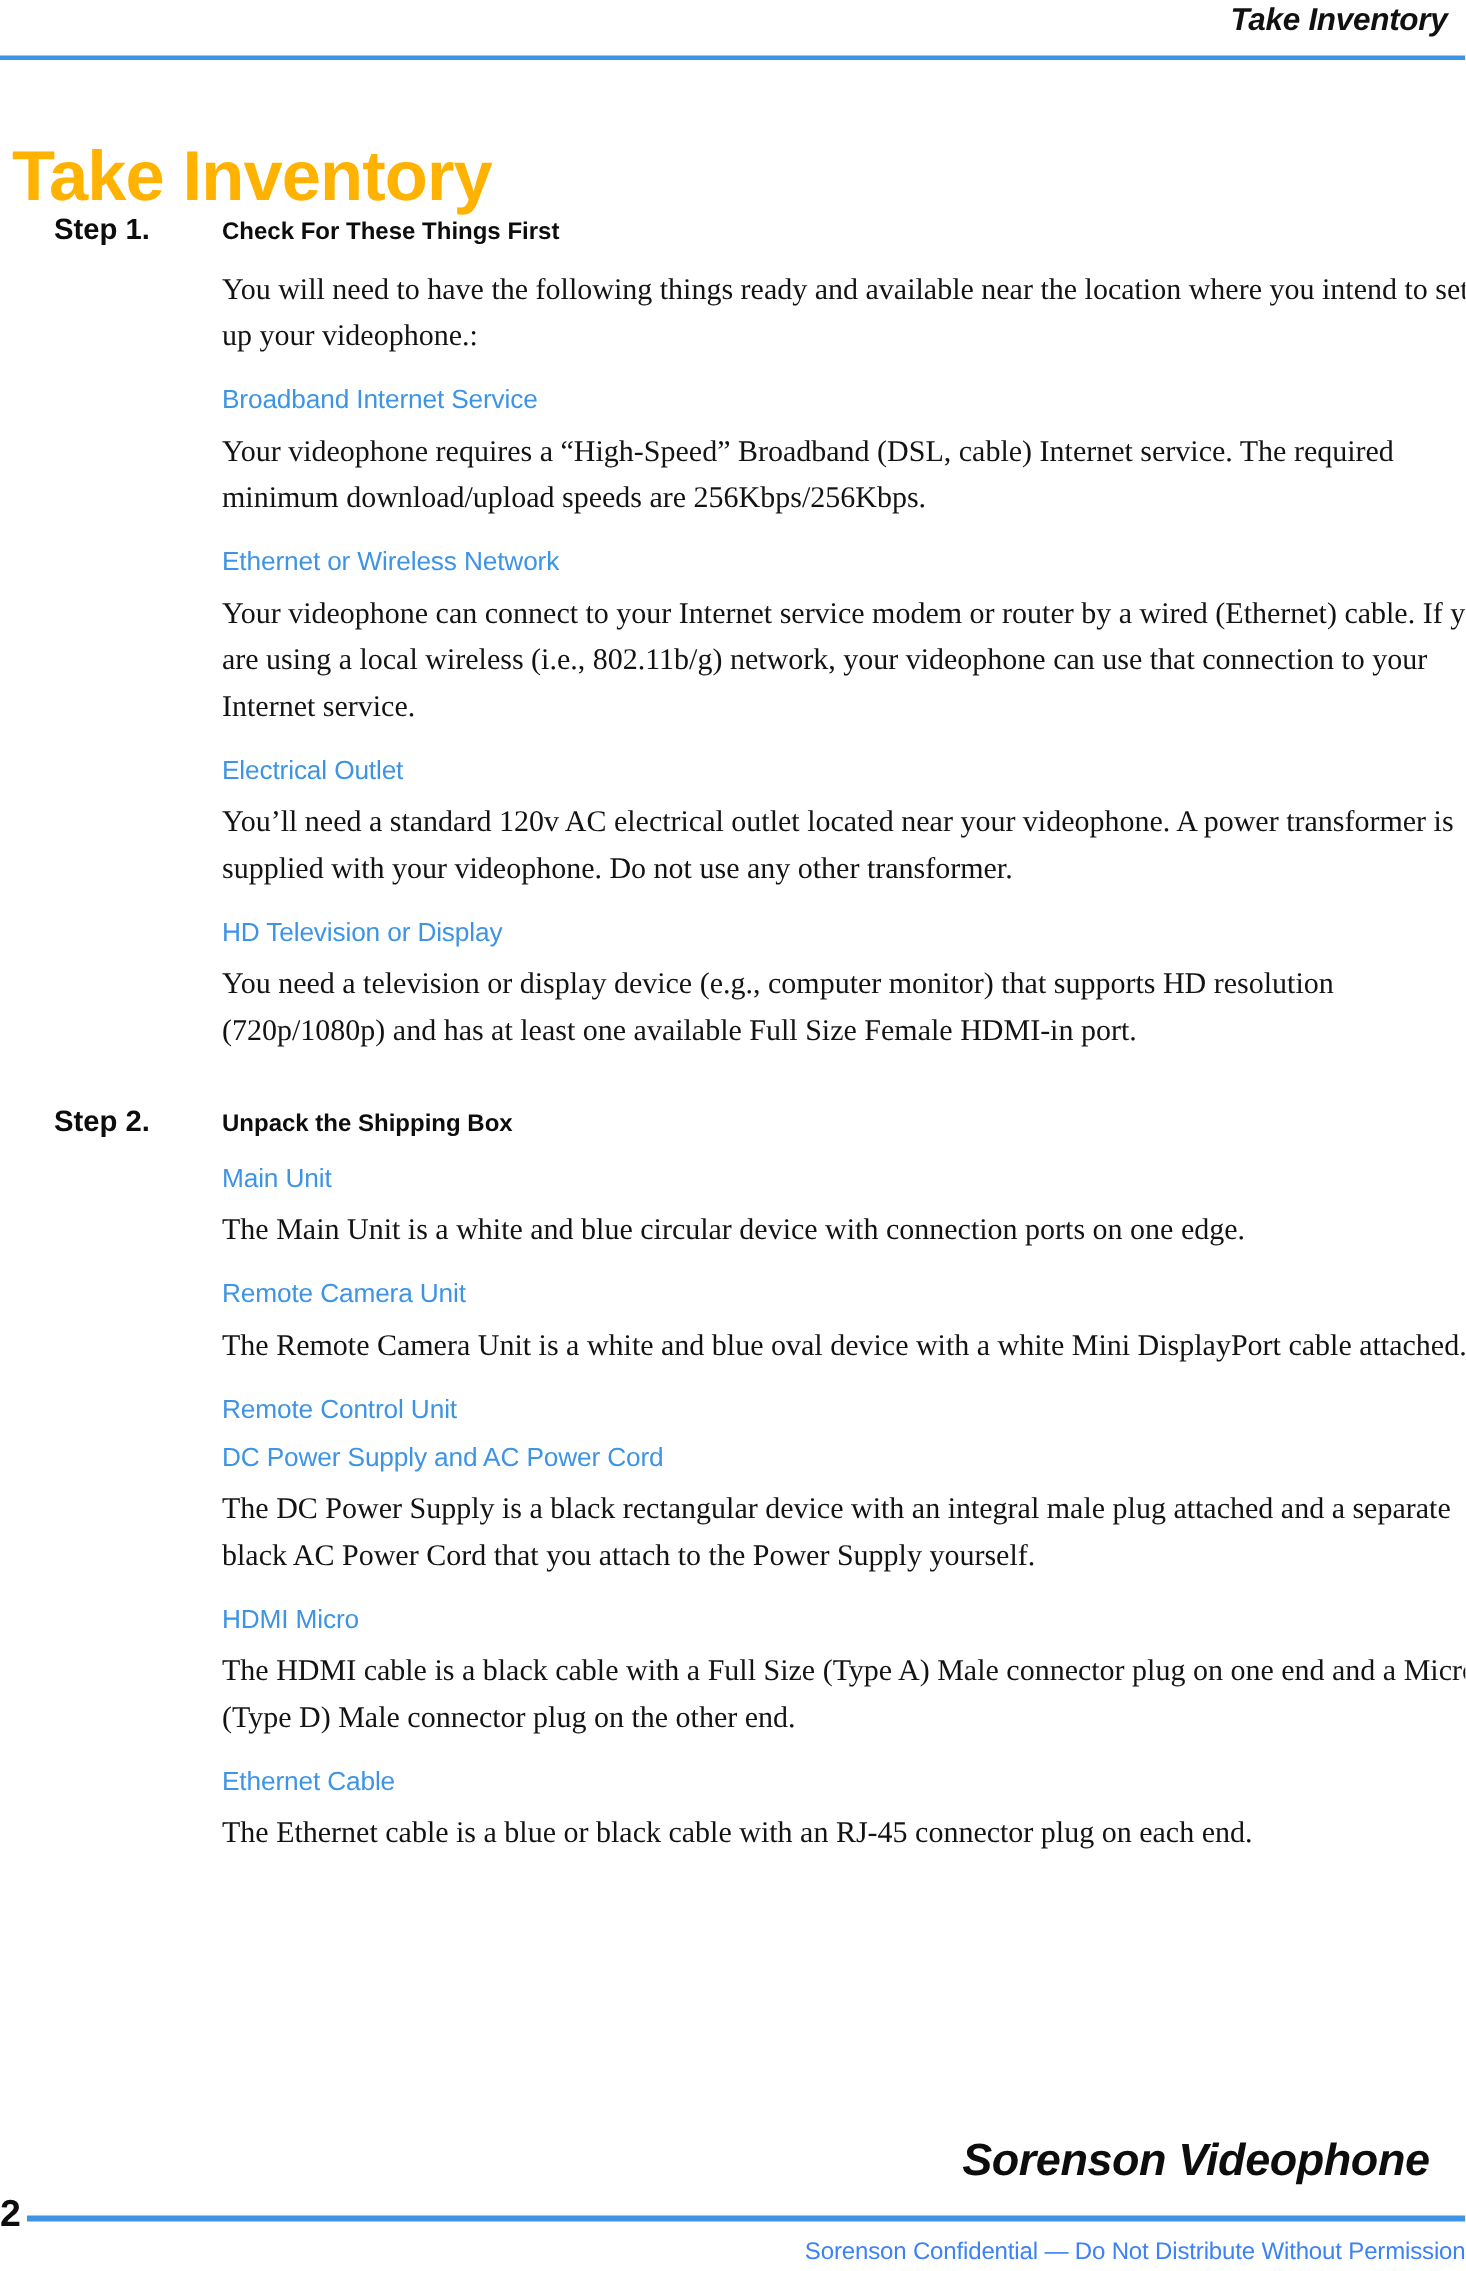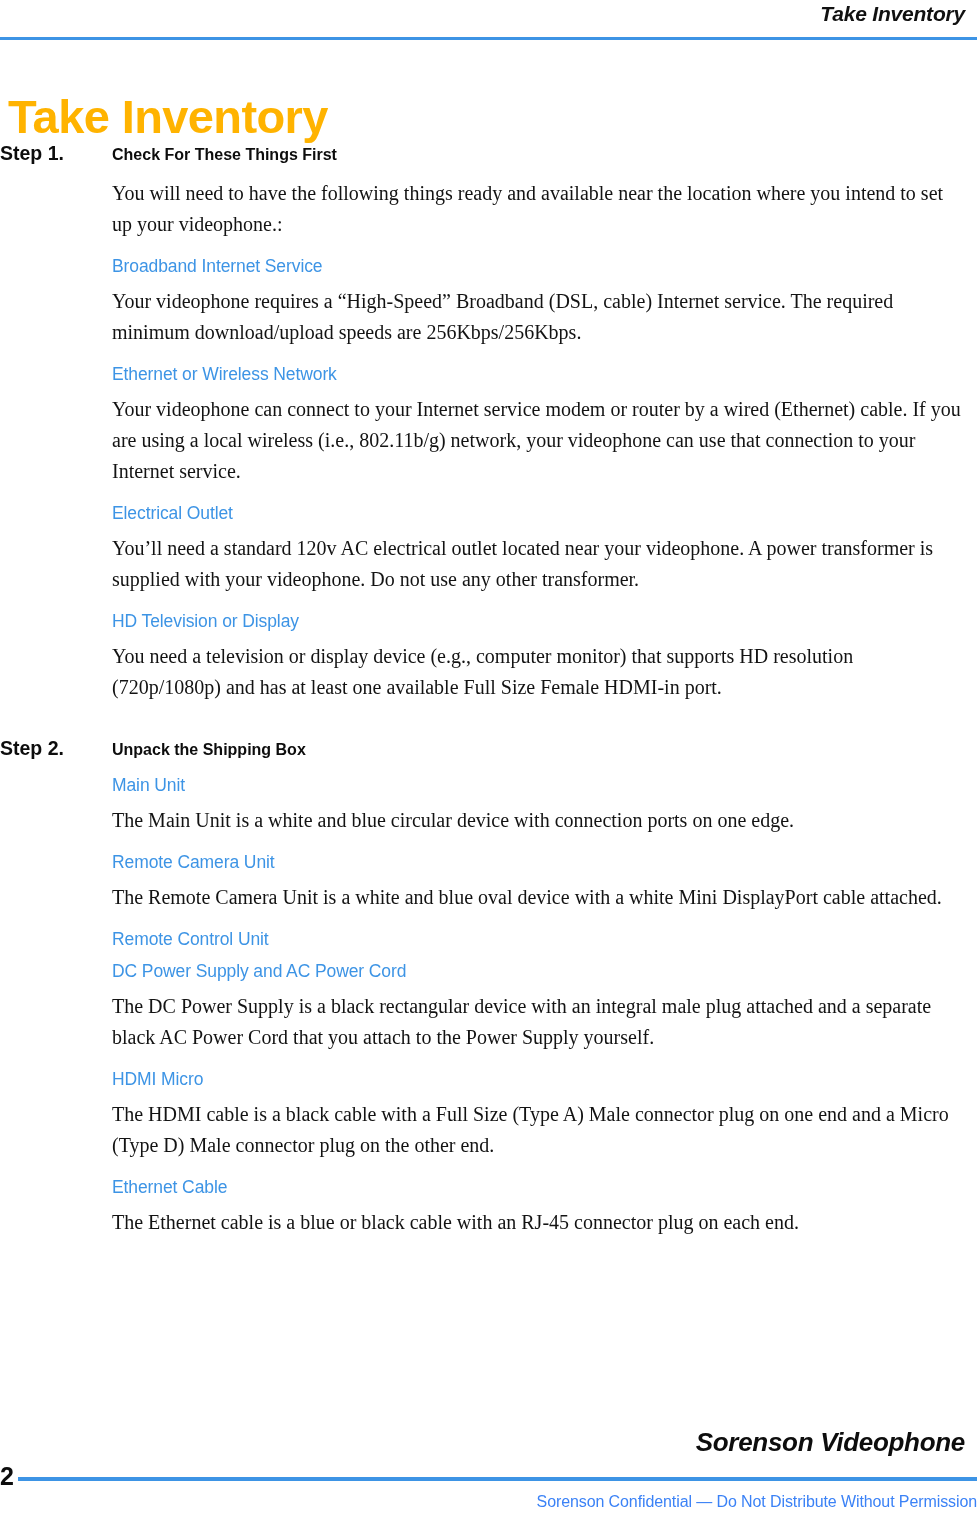"Step 1." .step-block { margin-left: none -> 36px }
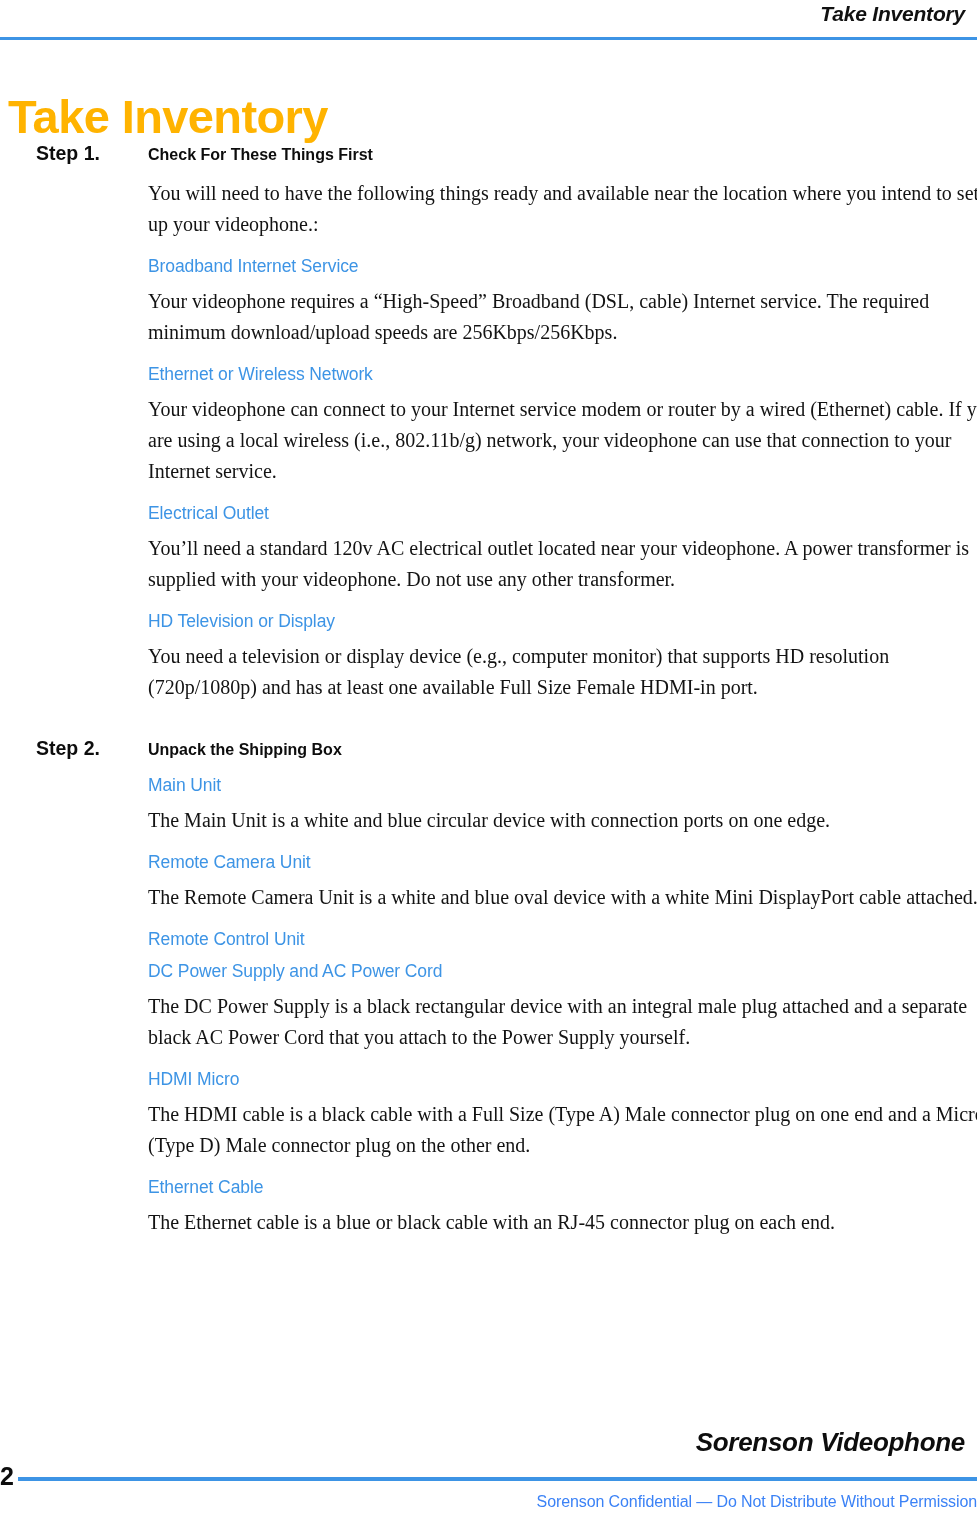"Sorenson Videophone" .footer-brand { font-size: 26px -> 30px; right: 12px -> 24px }
